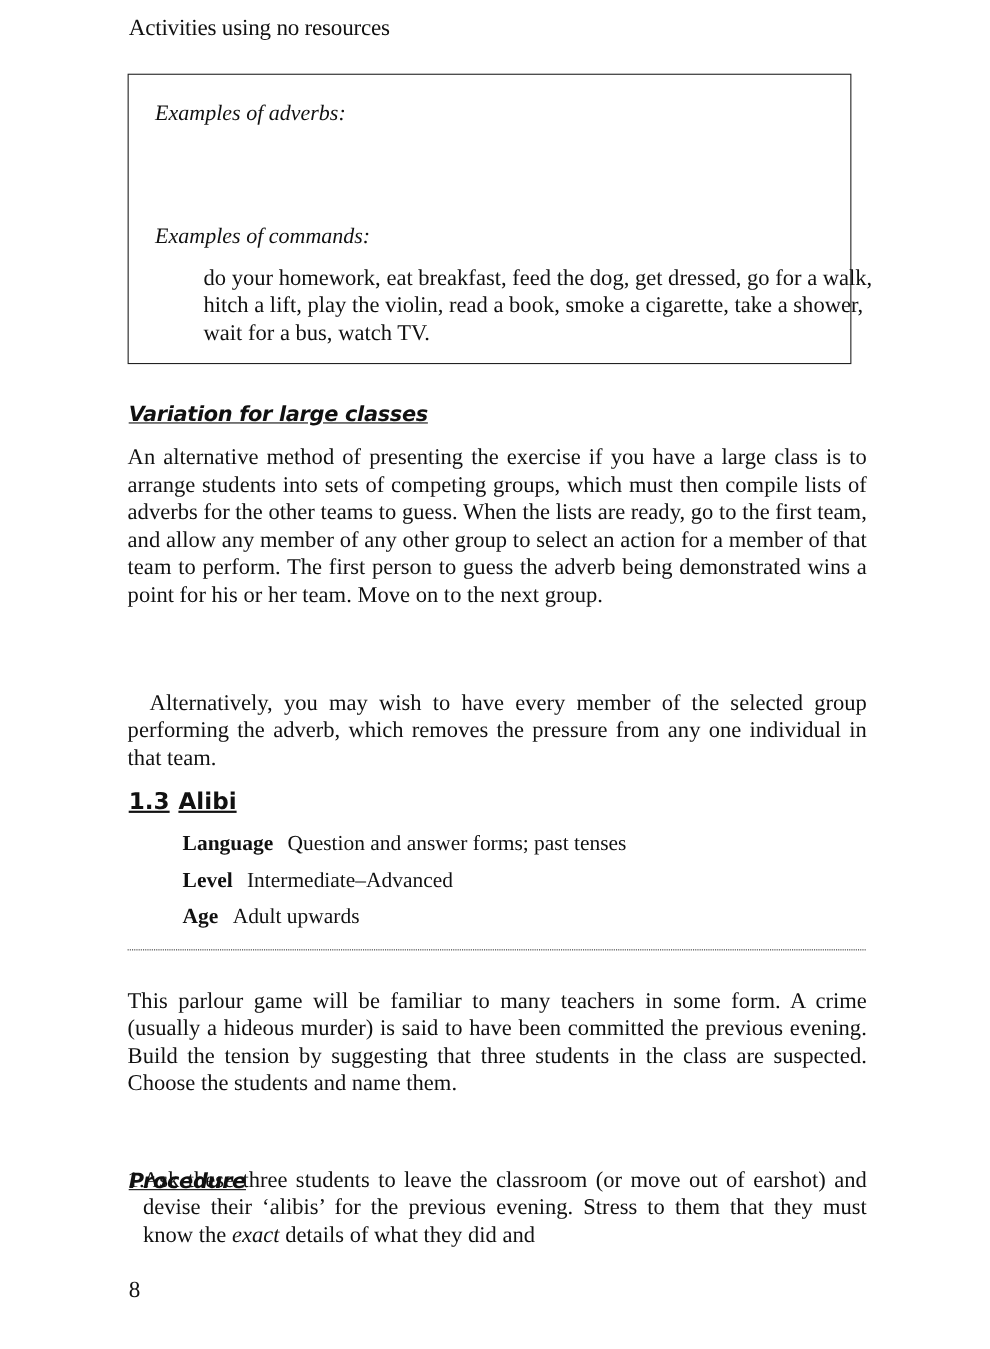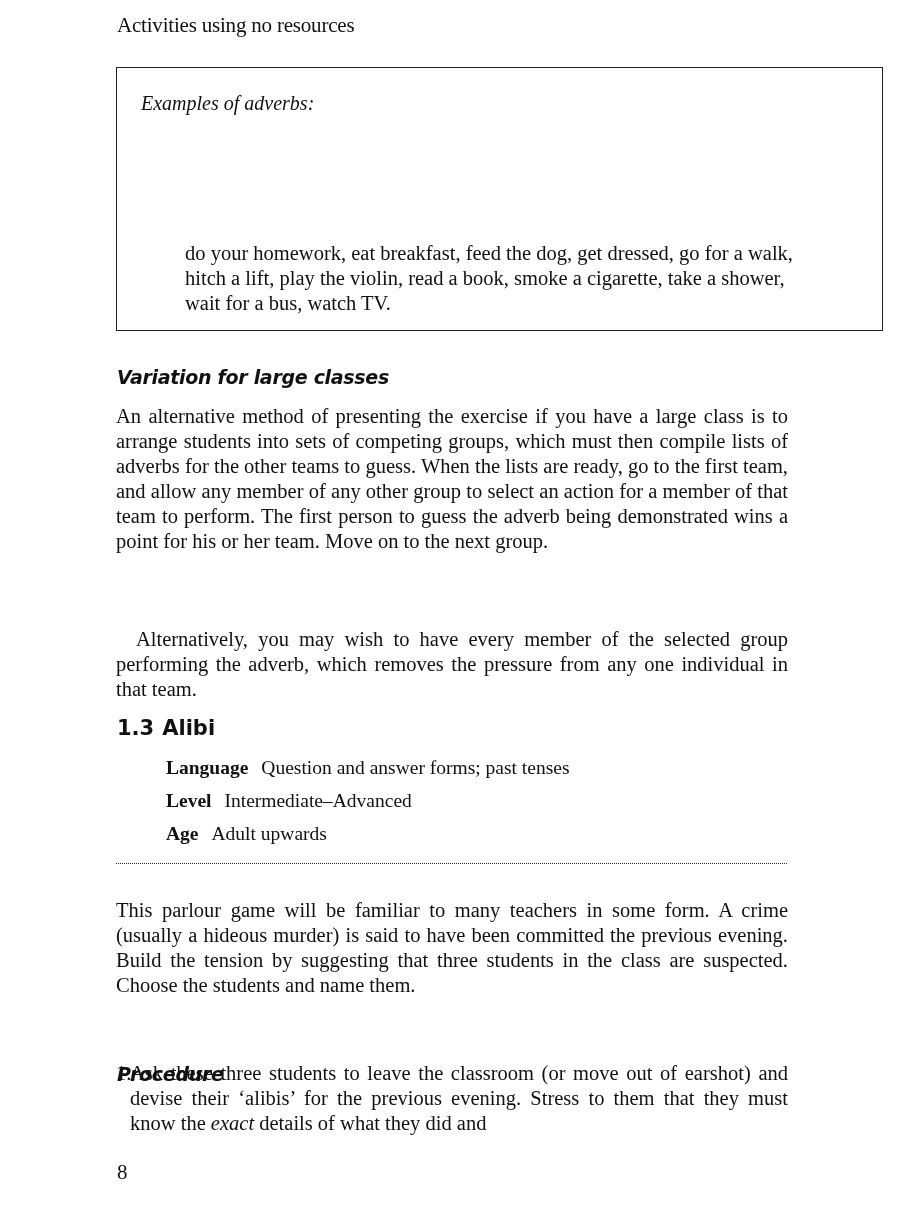"Examples of adverbs:" .box { width: 767px -> 658px }
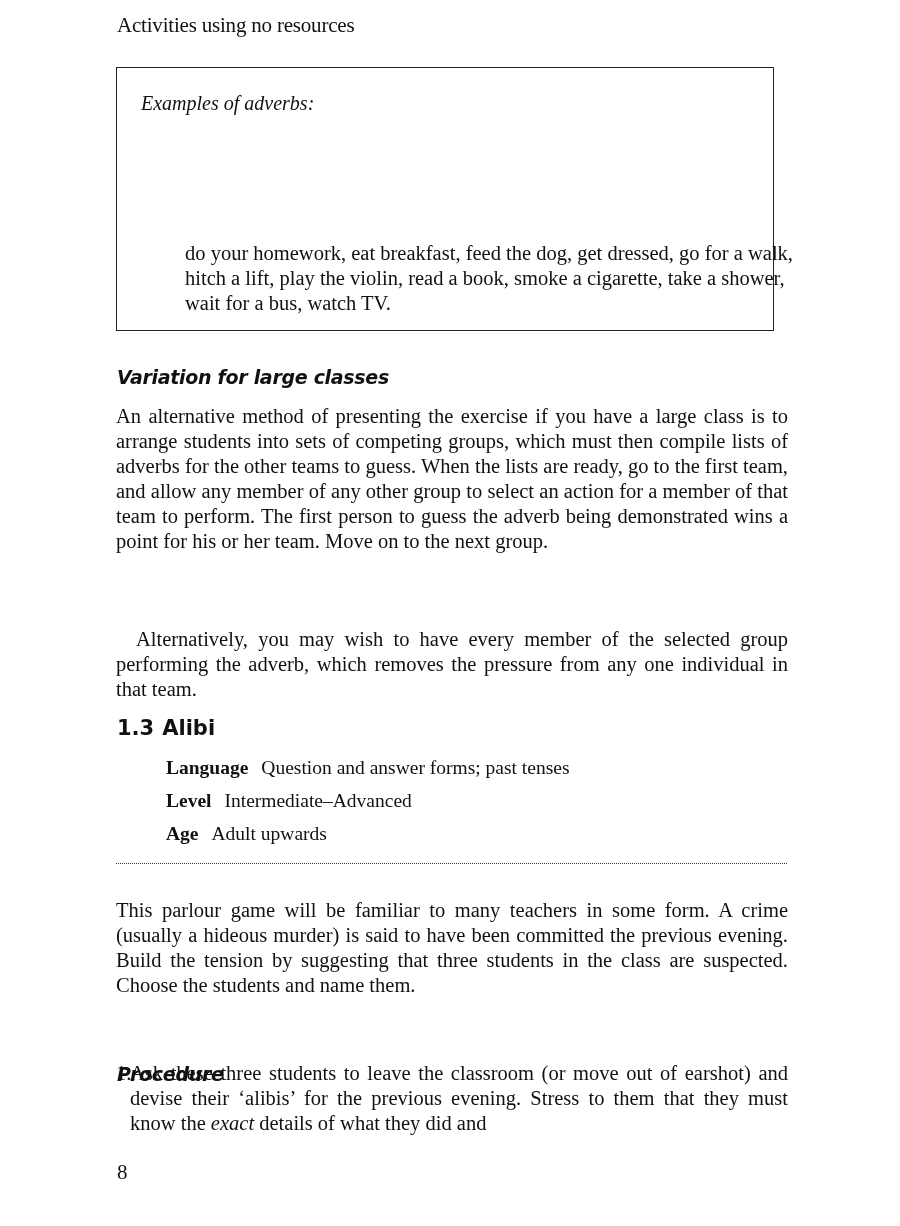"Examples of commands:" div.box-label { html: none -> <div>Examples of commands:</div> }
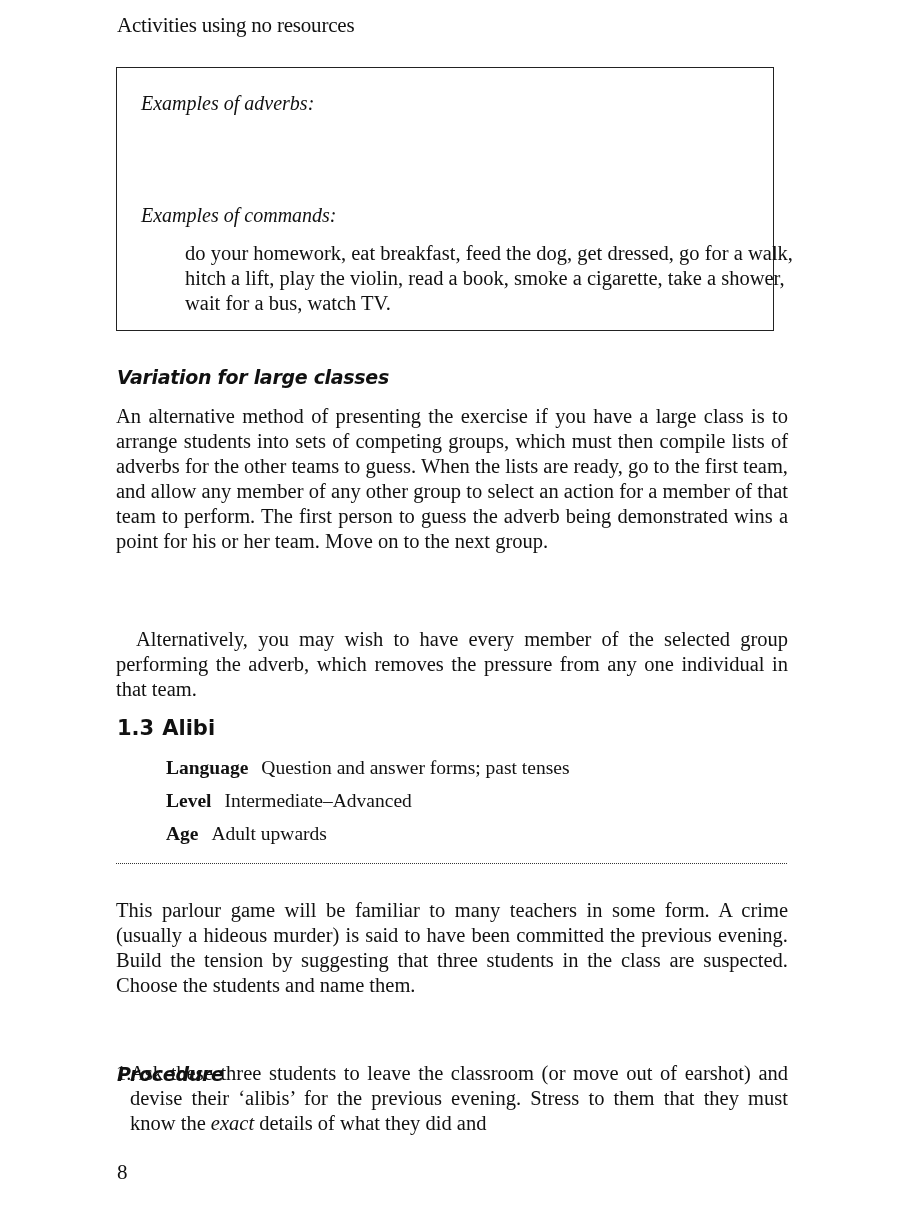"Variation for large classes" .sans { text-decoration: none -> underline }
